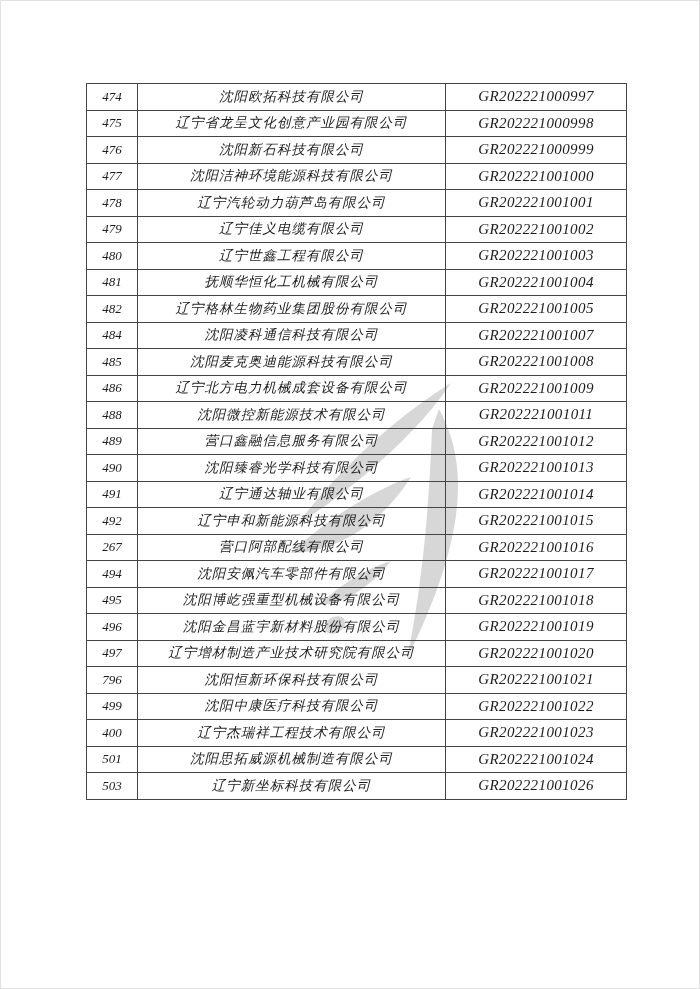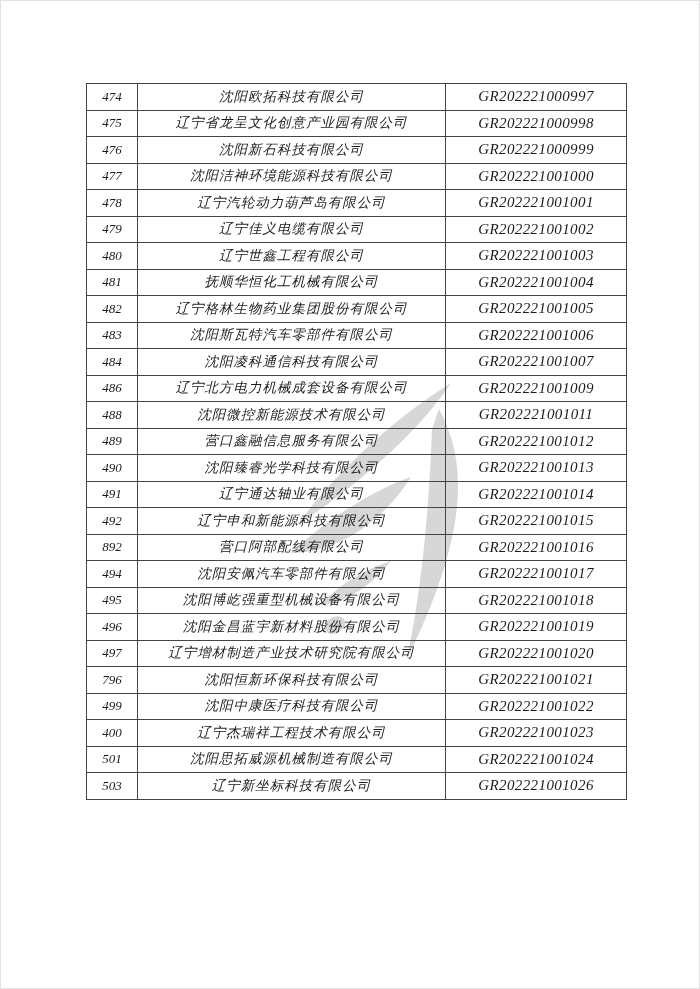"483" tr { html: <tr> <td>483</td> <td>沈阳斯瓦特汽车零部件有限公司</td> <td>GR202221001006</td> </tr> -> none }
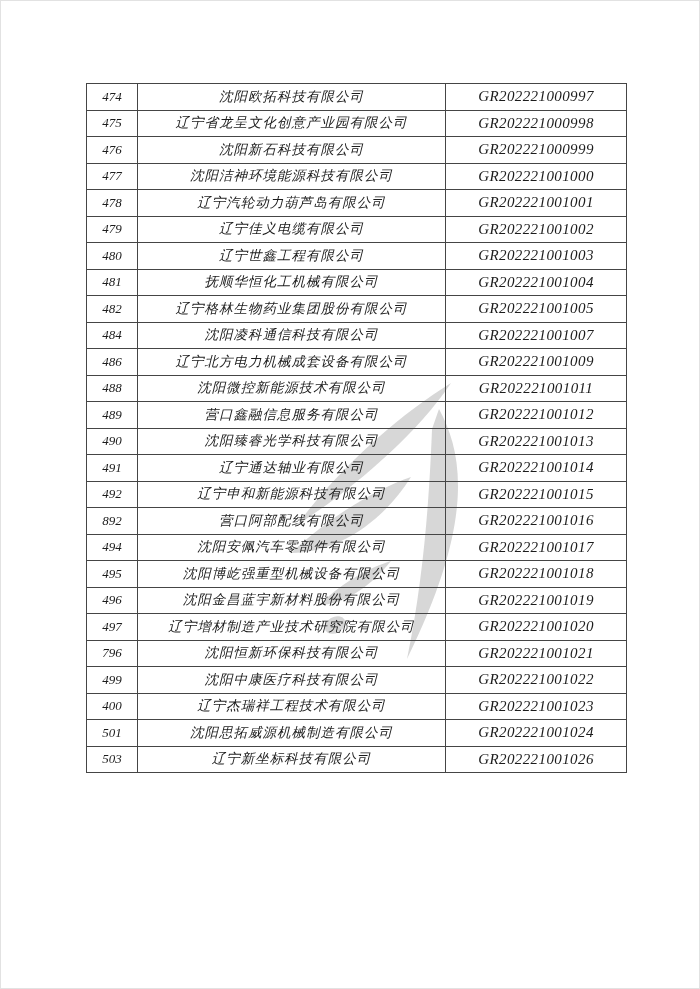"485" tr { html: none -> <tr> <td>485</td> <td>沈阳麦克奥迪能源科技有限公司</td> <td>GR202221001008</td> </tr> }
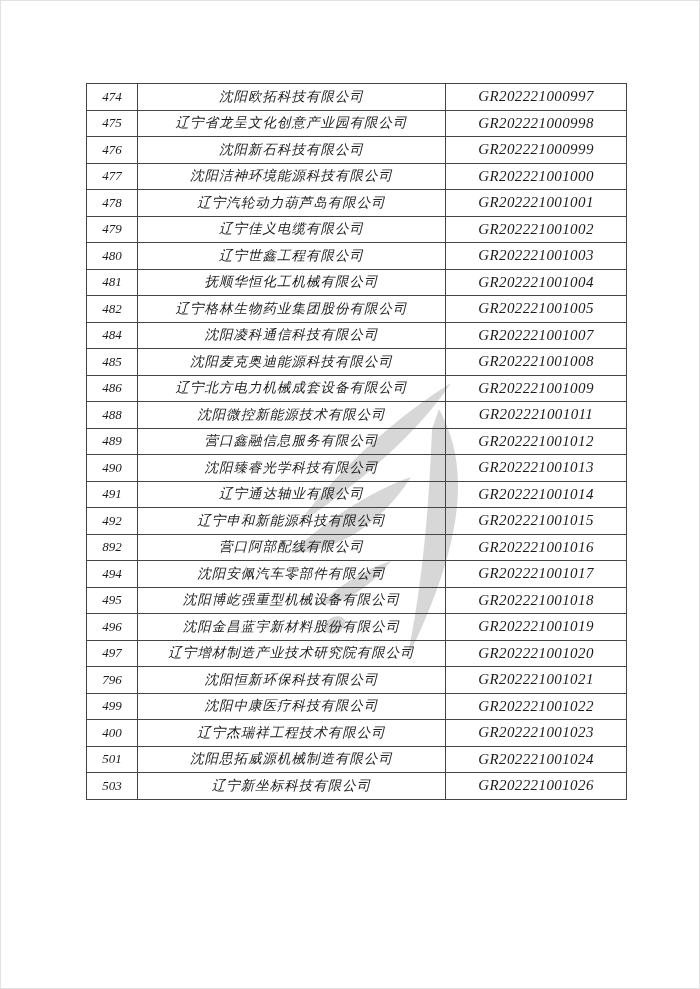"892" td.c-idx { text: 892 -> 267 }
